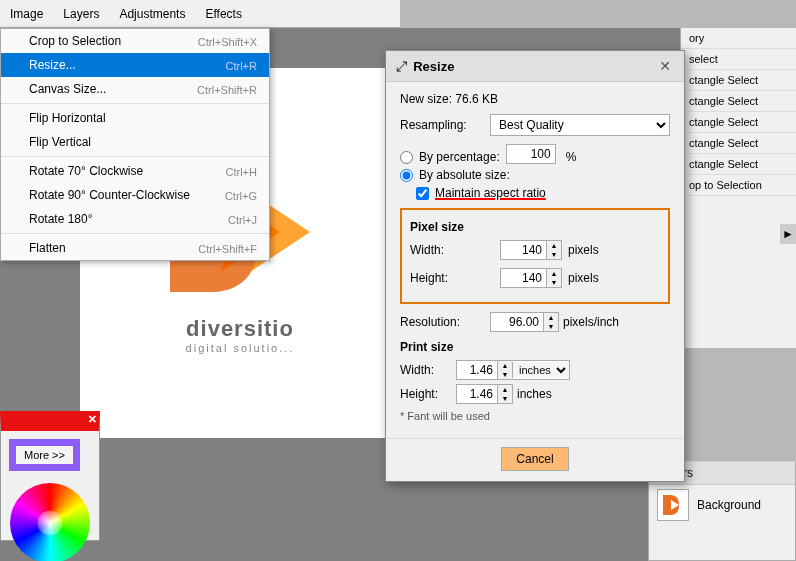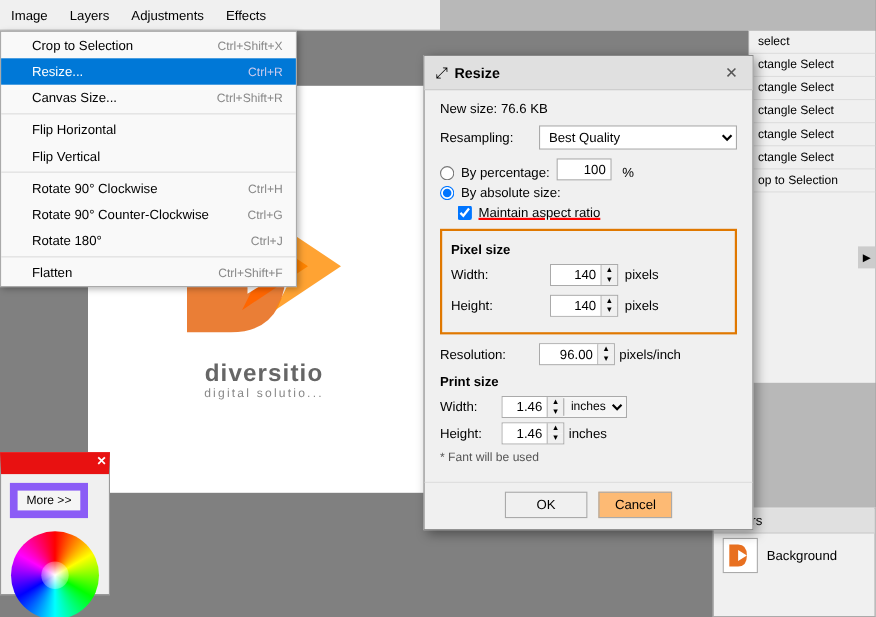"ory" div.right-panel-item { html: none -> <div>ory</div> }
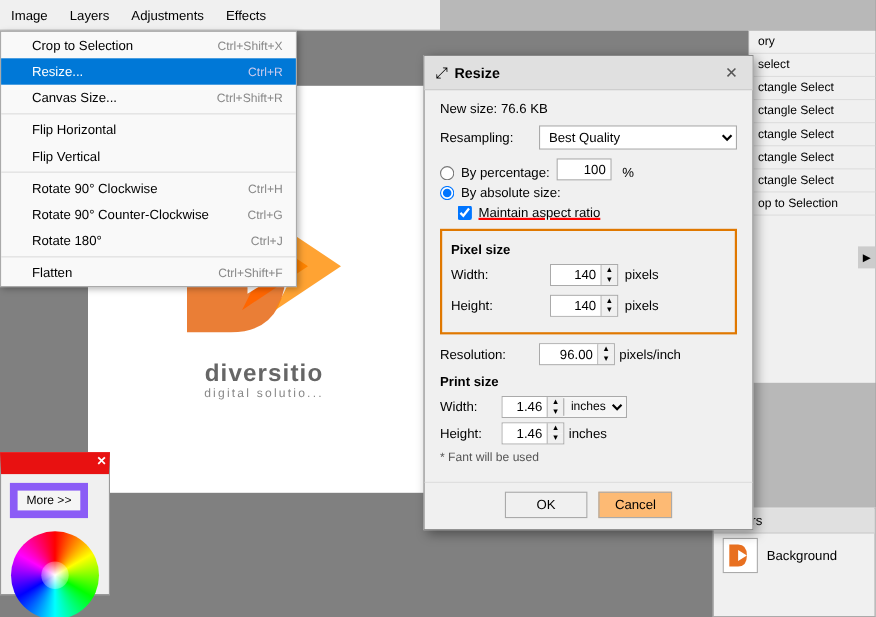"Rotate 90° Clockwise" span { text: 90 -> 70 }
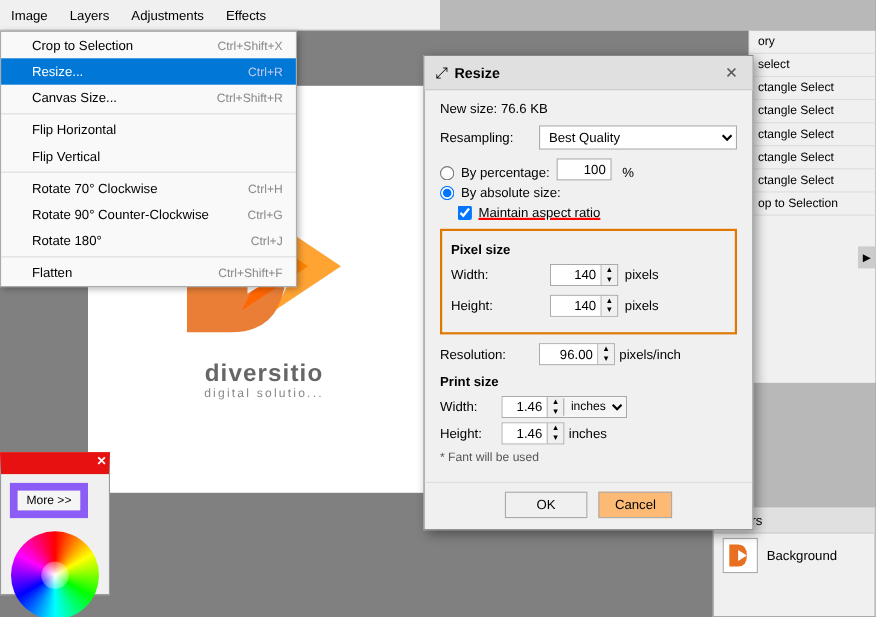"diversitio" div { top: 50px -> 40px }
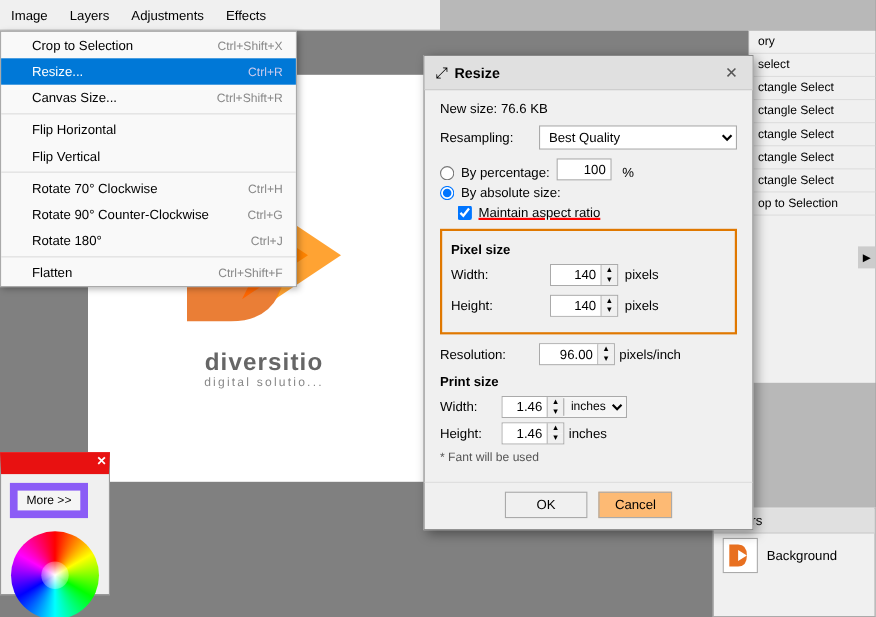"OK" button.btn-ok { html: <button>OK</button> -> none }
